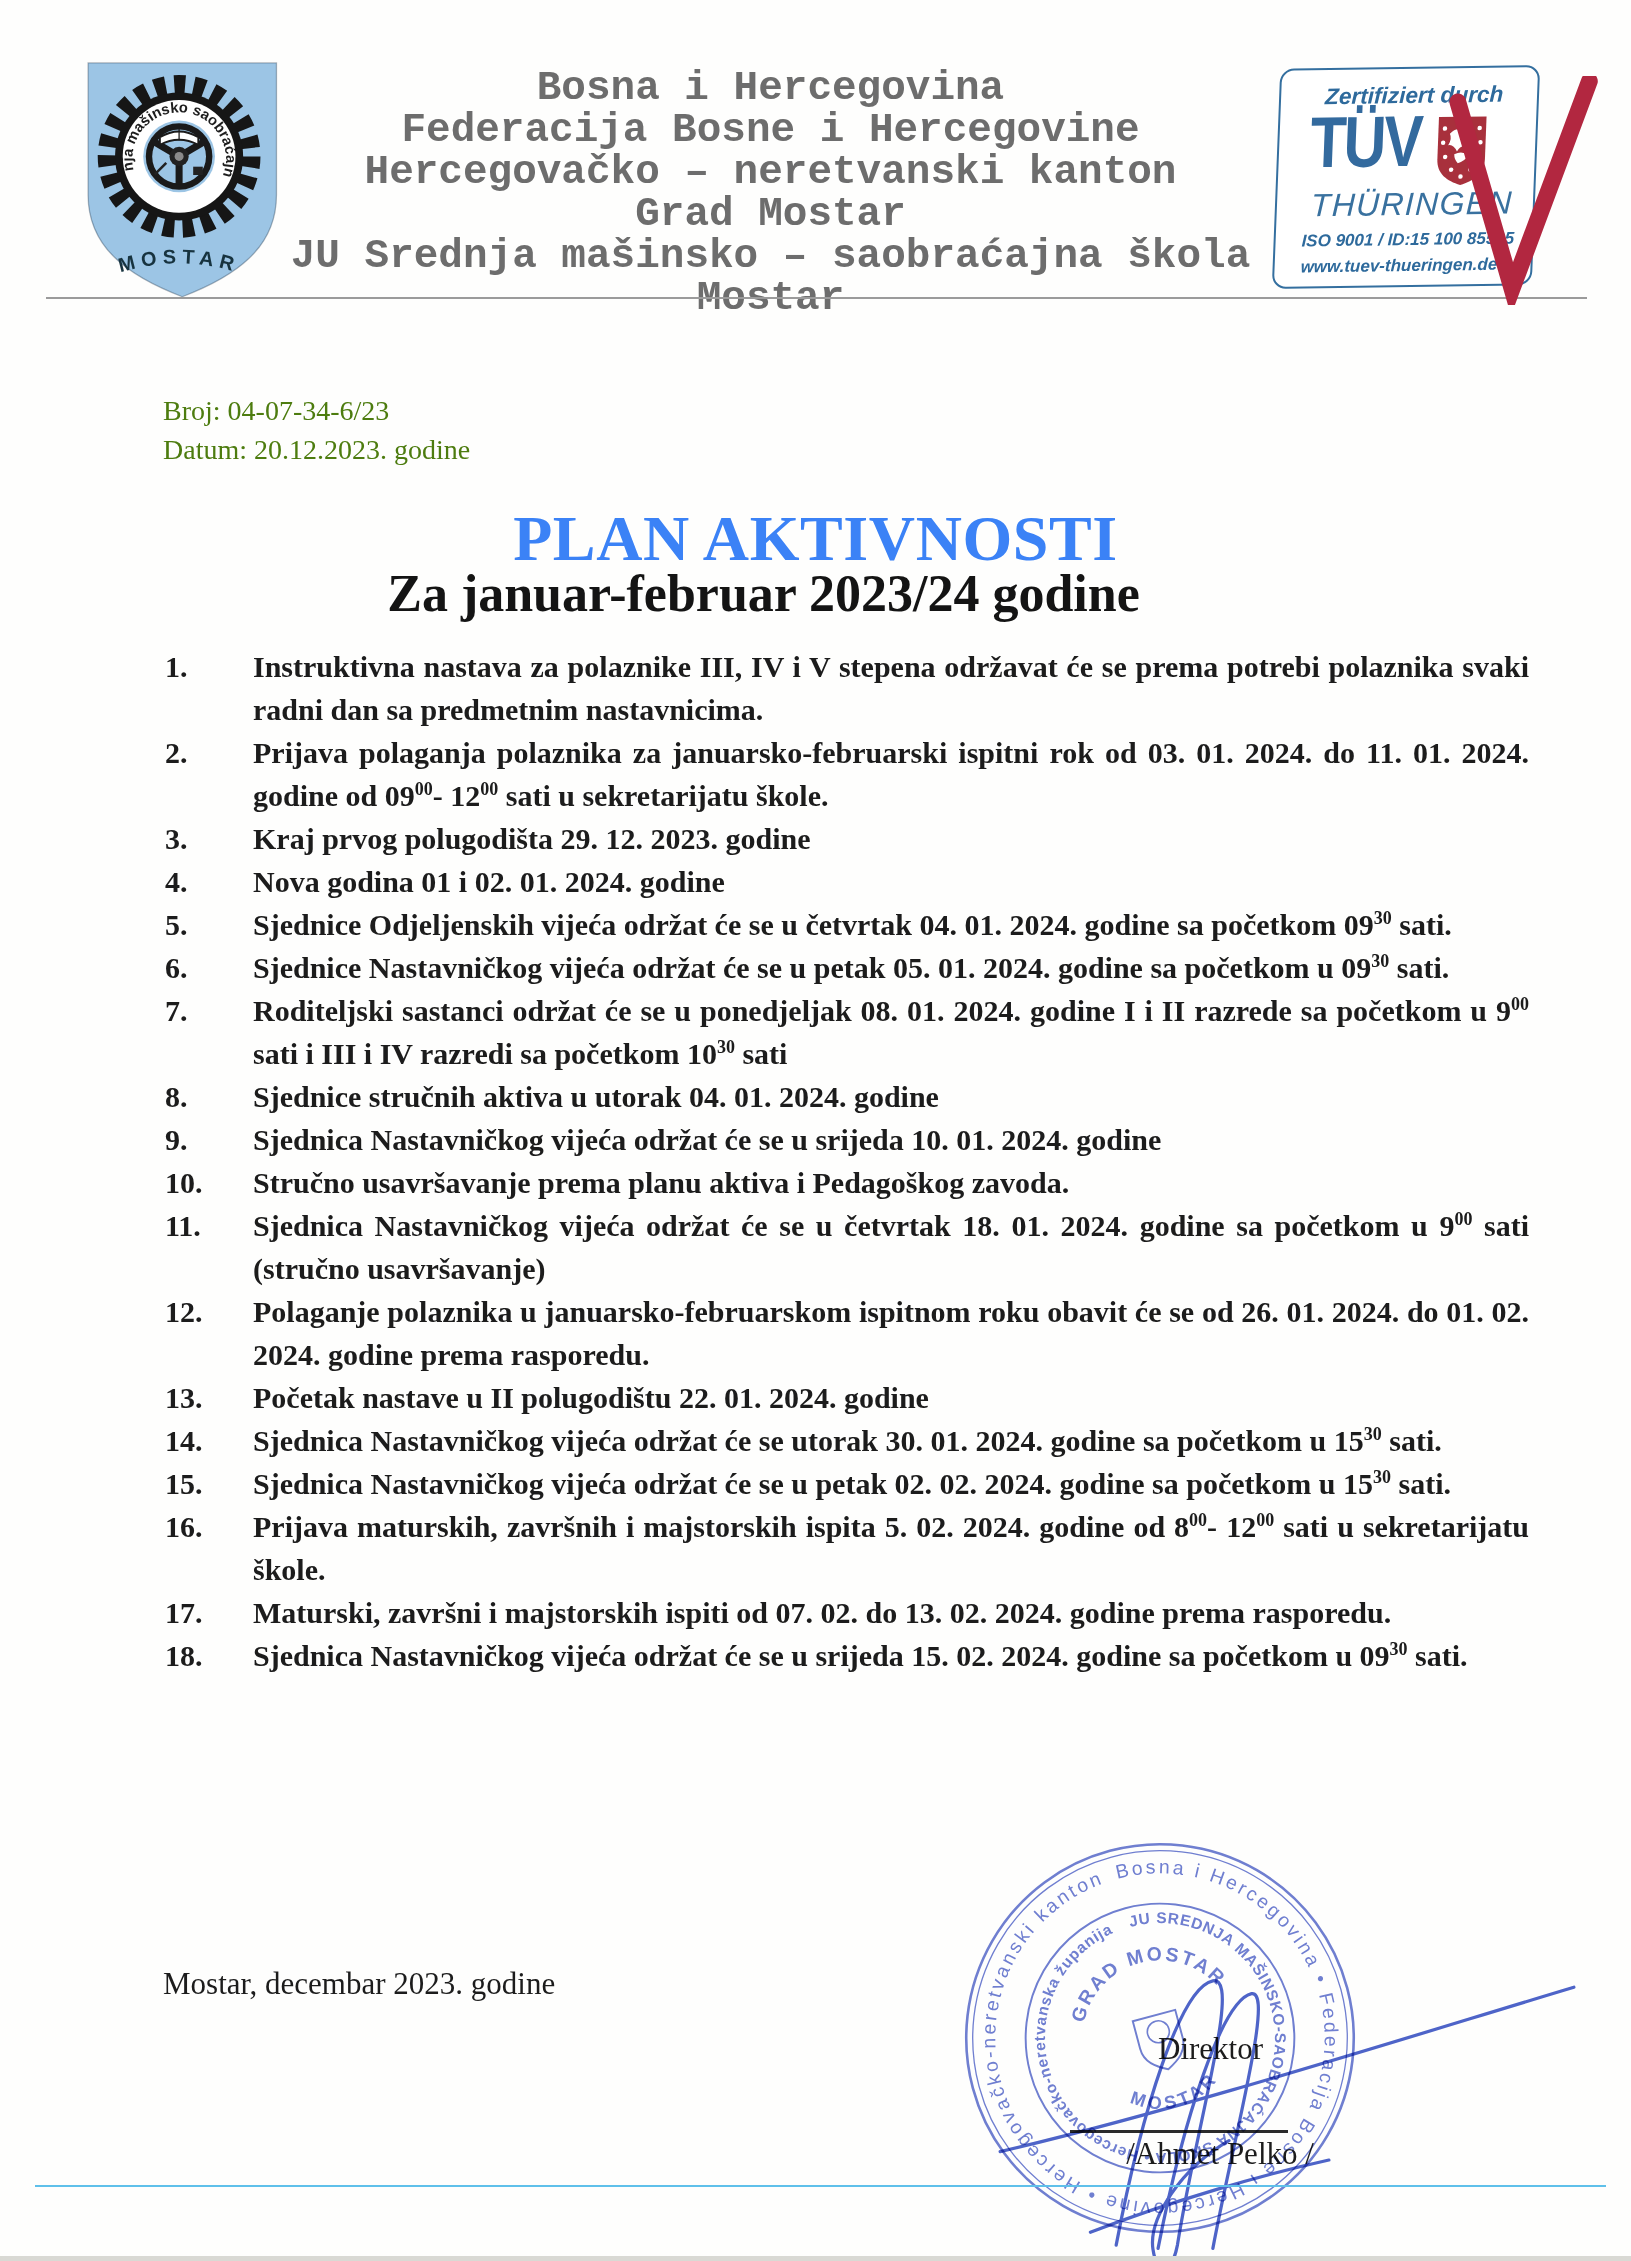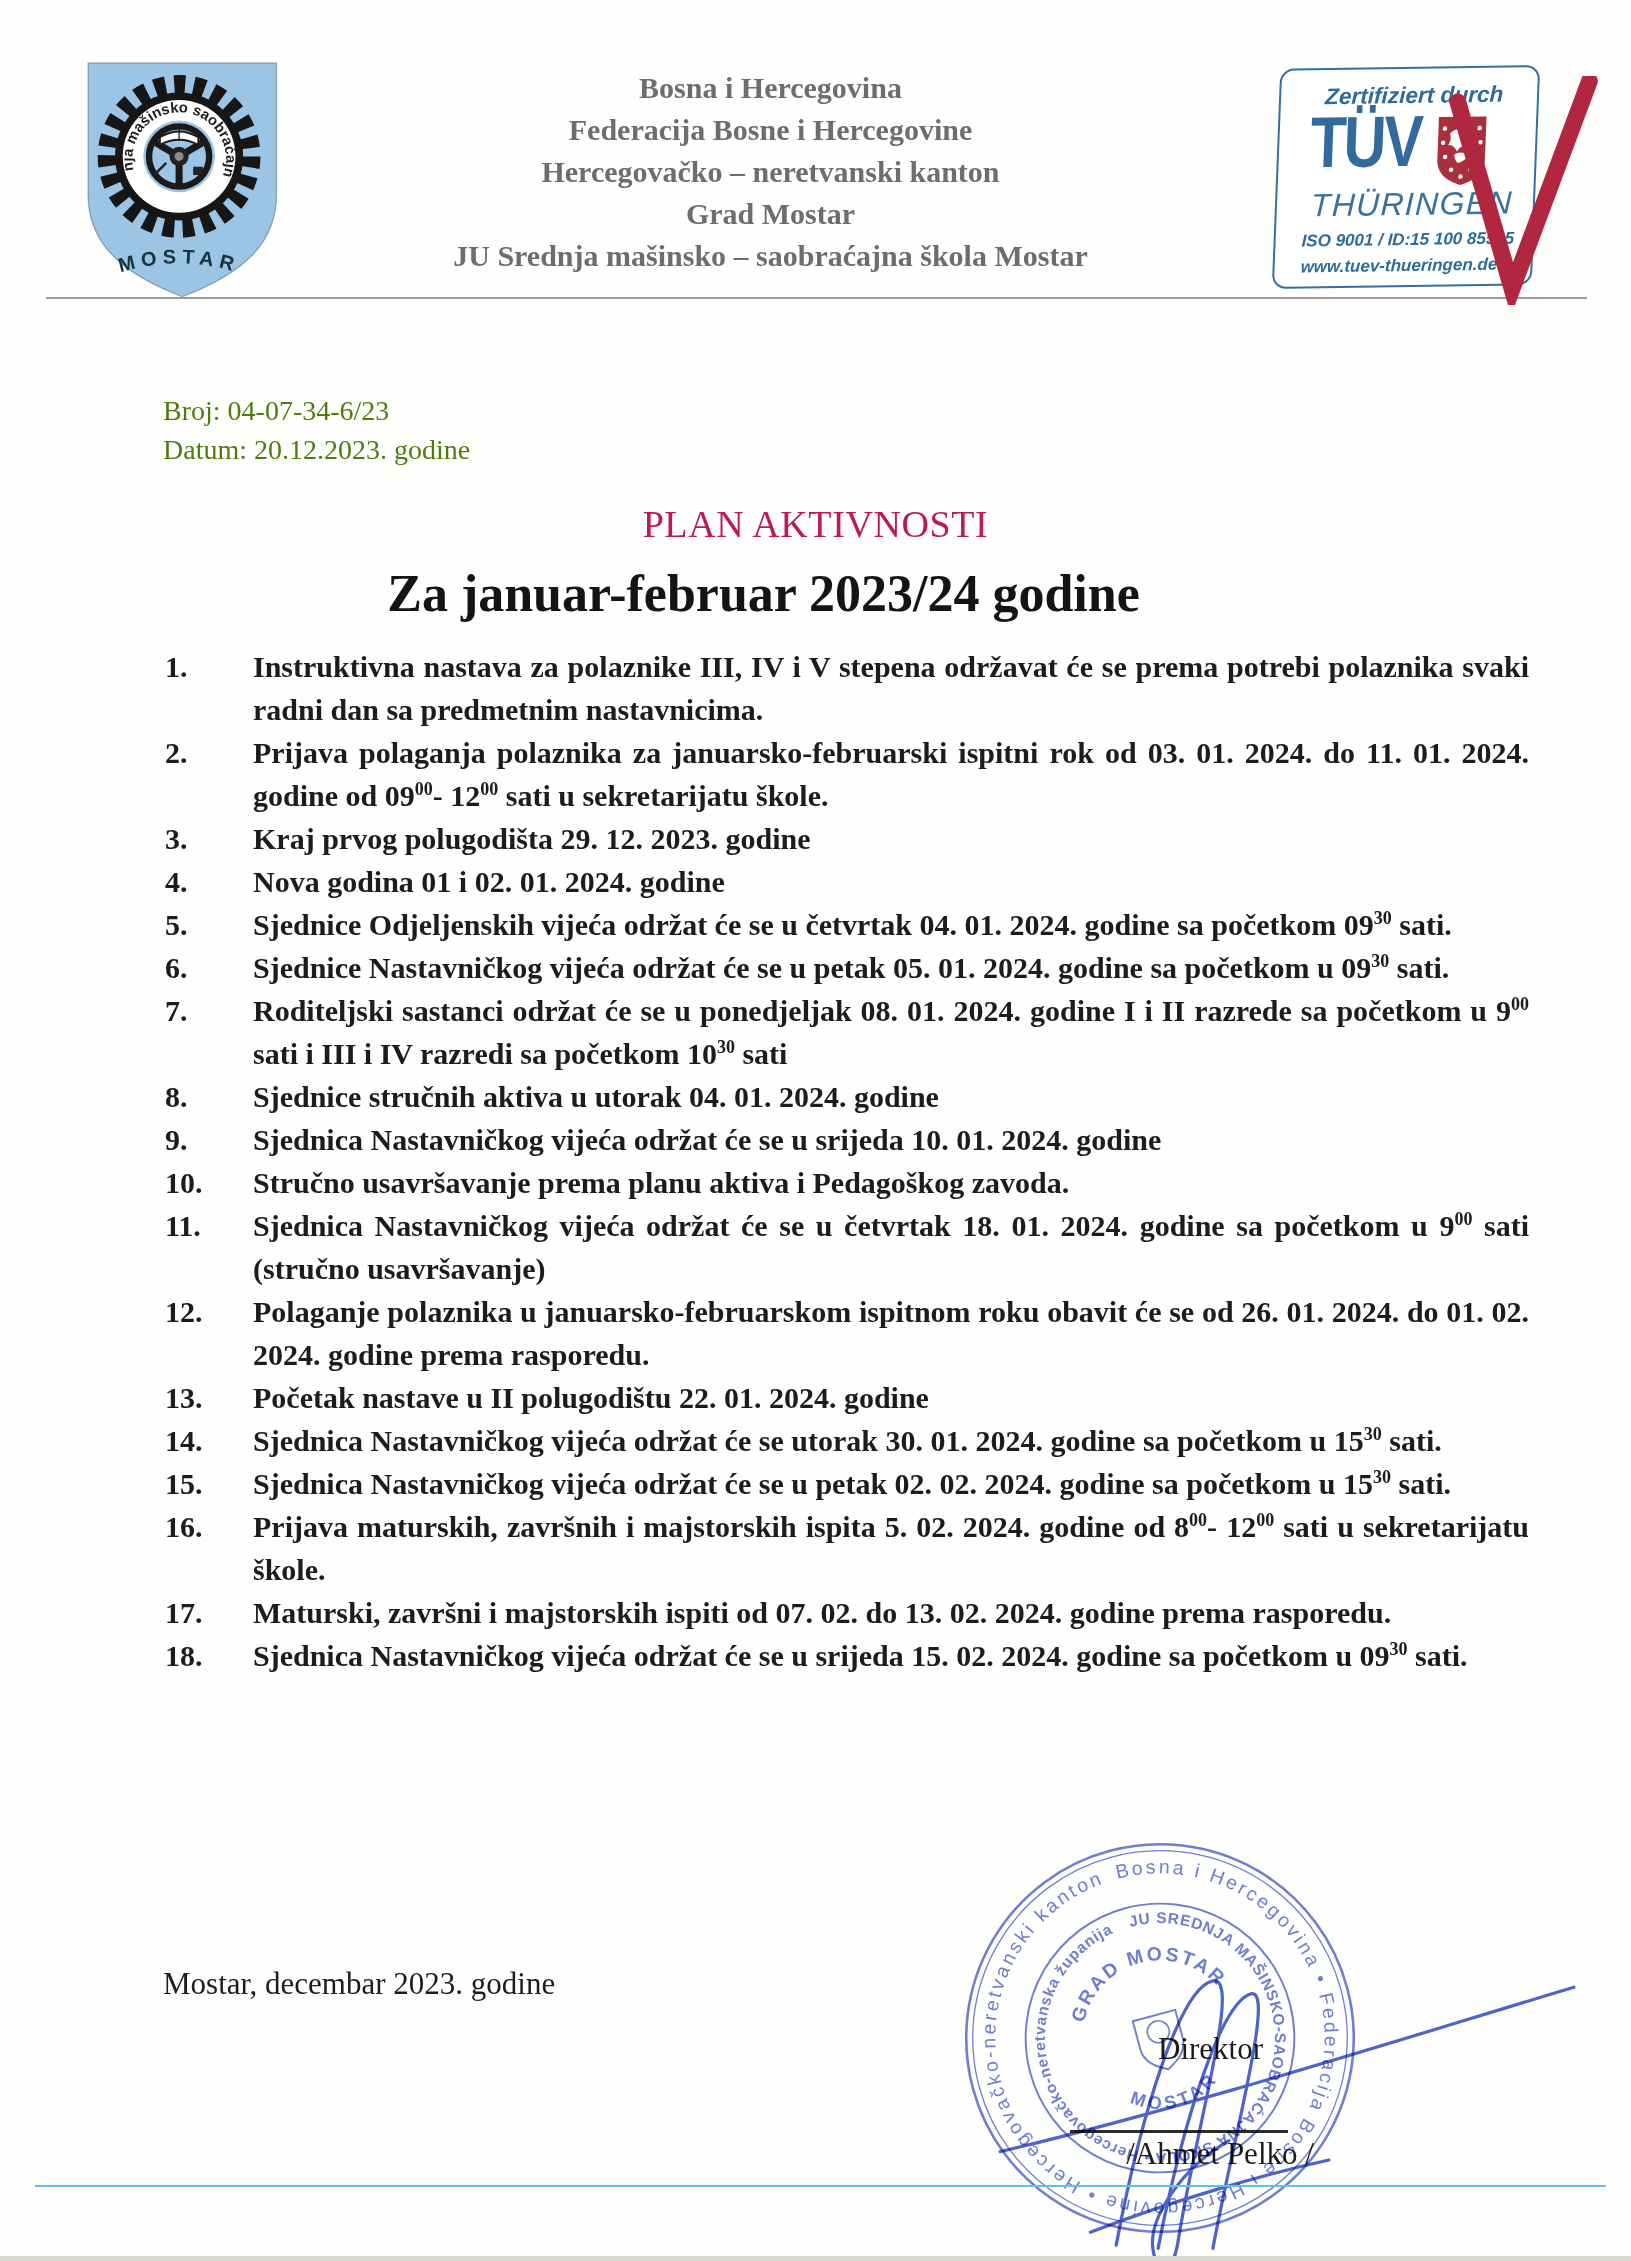"Bosna i Hercegovina" .org-lines { font-family: Liberation Serif, serif -> Liberation Mono, monospace; font-size: 30px -> 41px }
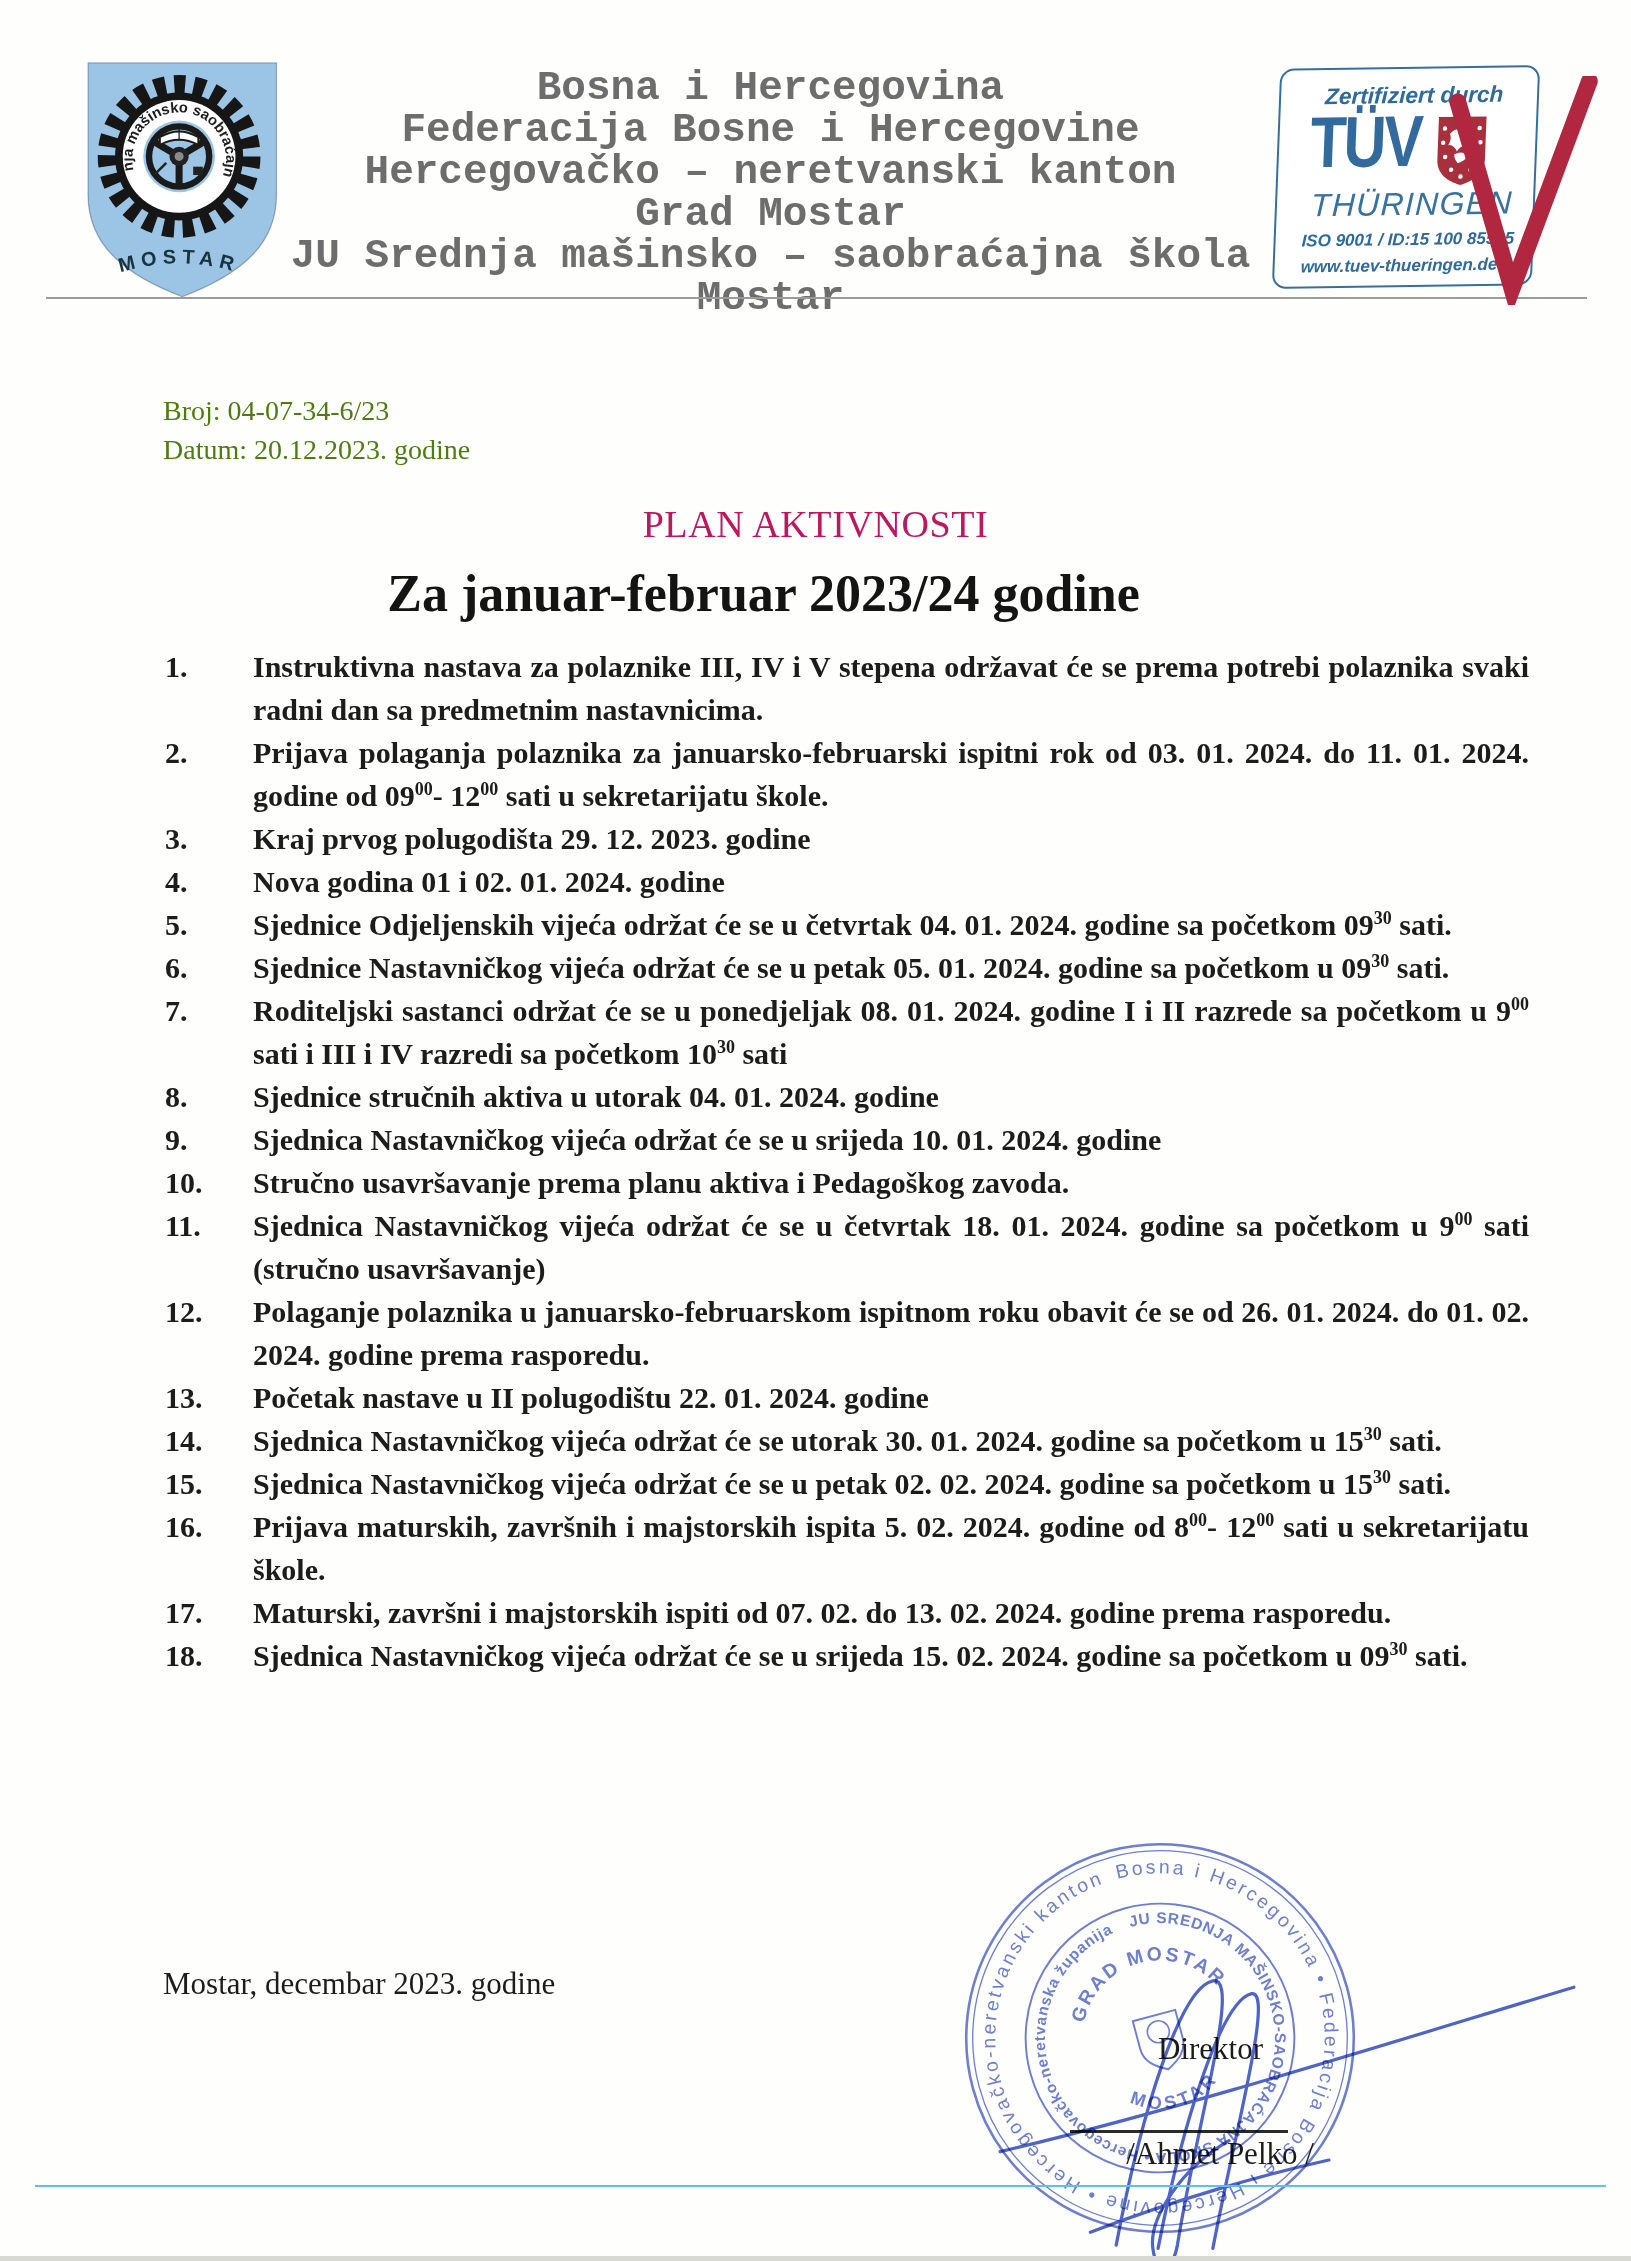"PLAN AKTIVNOSTI" .title1 { color: #be185d -> #3b82f6; font-size: 38px -> 64px; font-weight: normal -> bold }
